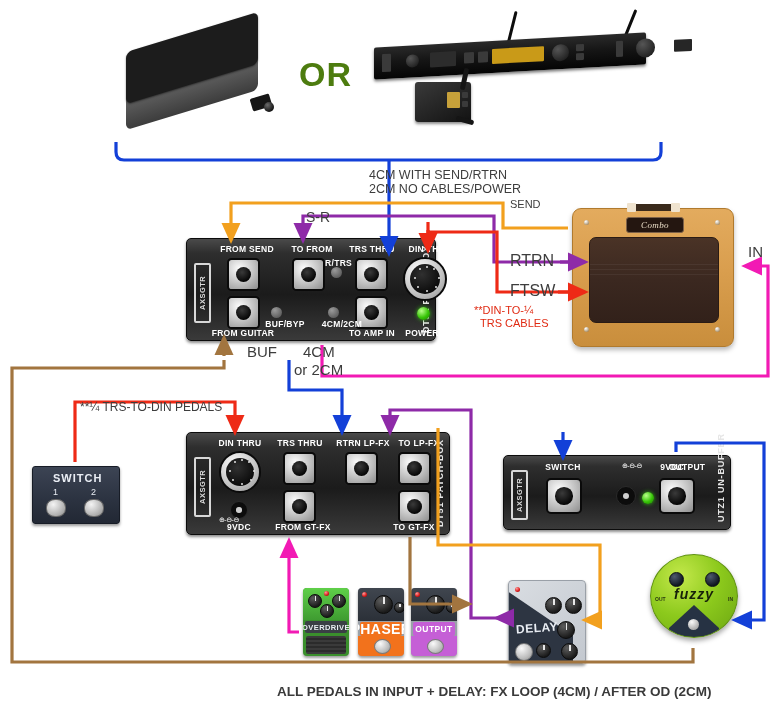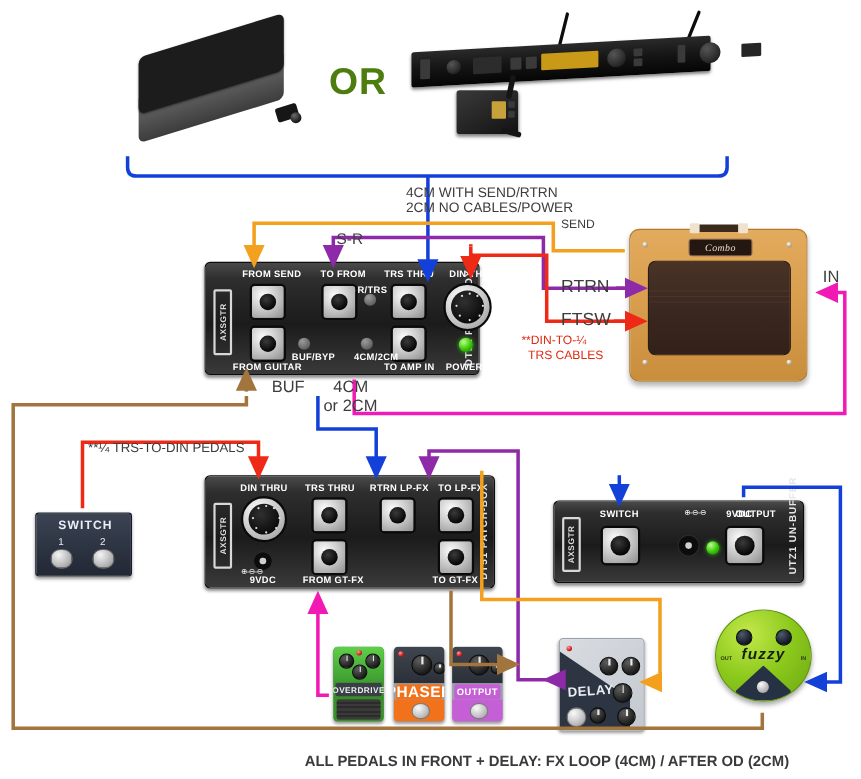"ALL PEDALS IN FRONT +" div { text: FRONT -> INPUT }
